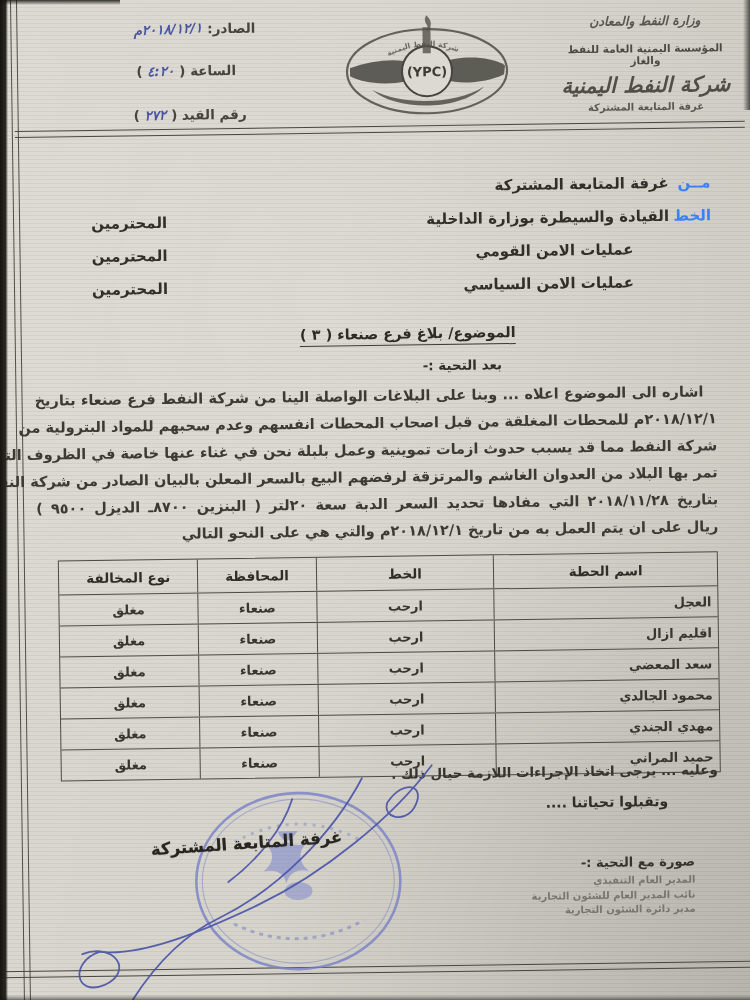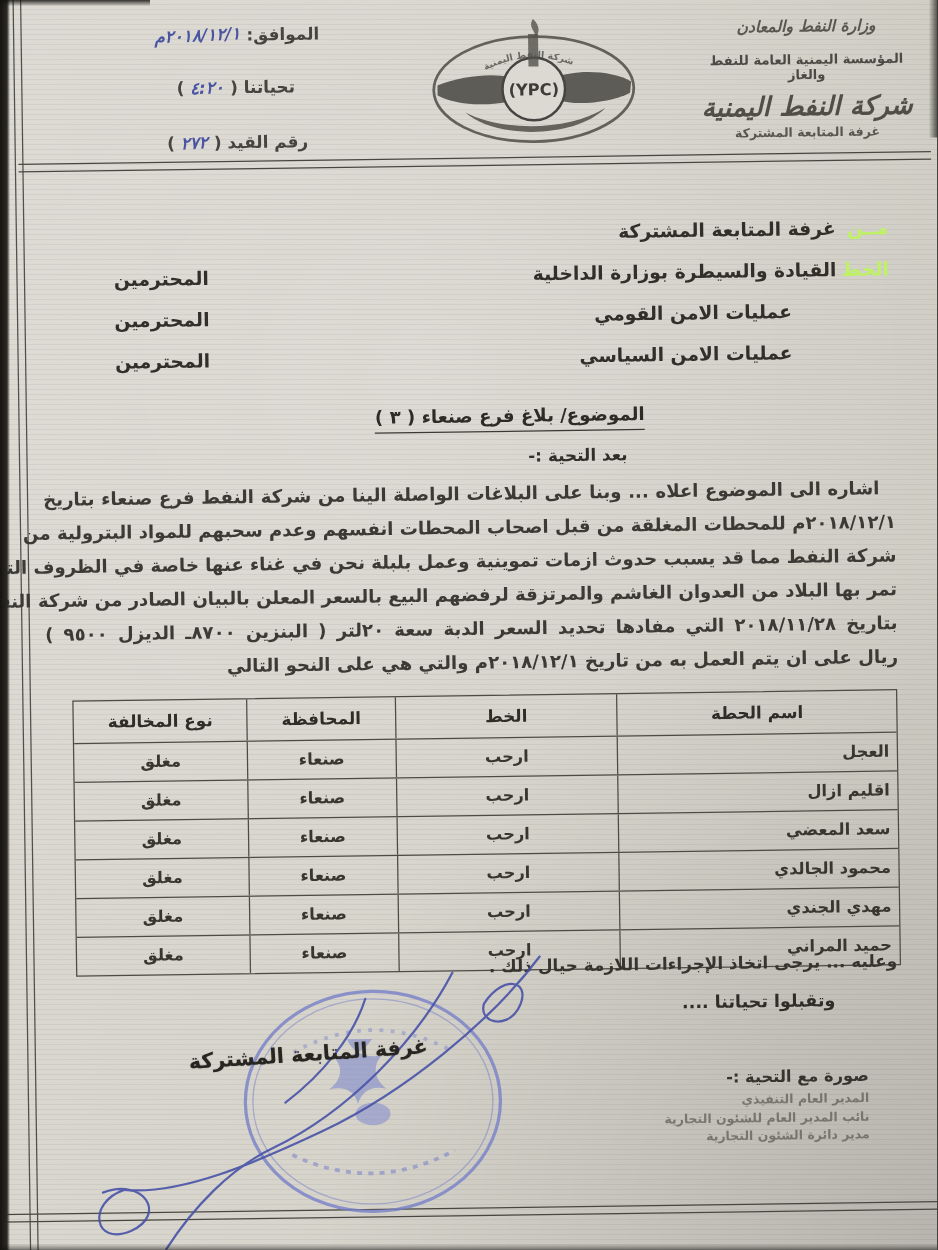"الموافق:" span { text: الموافق -> الصادر }
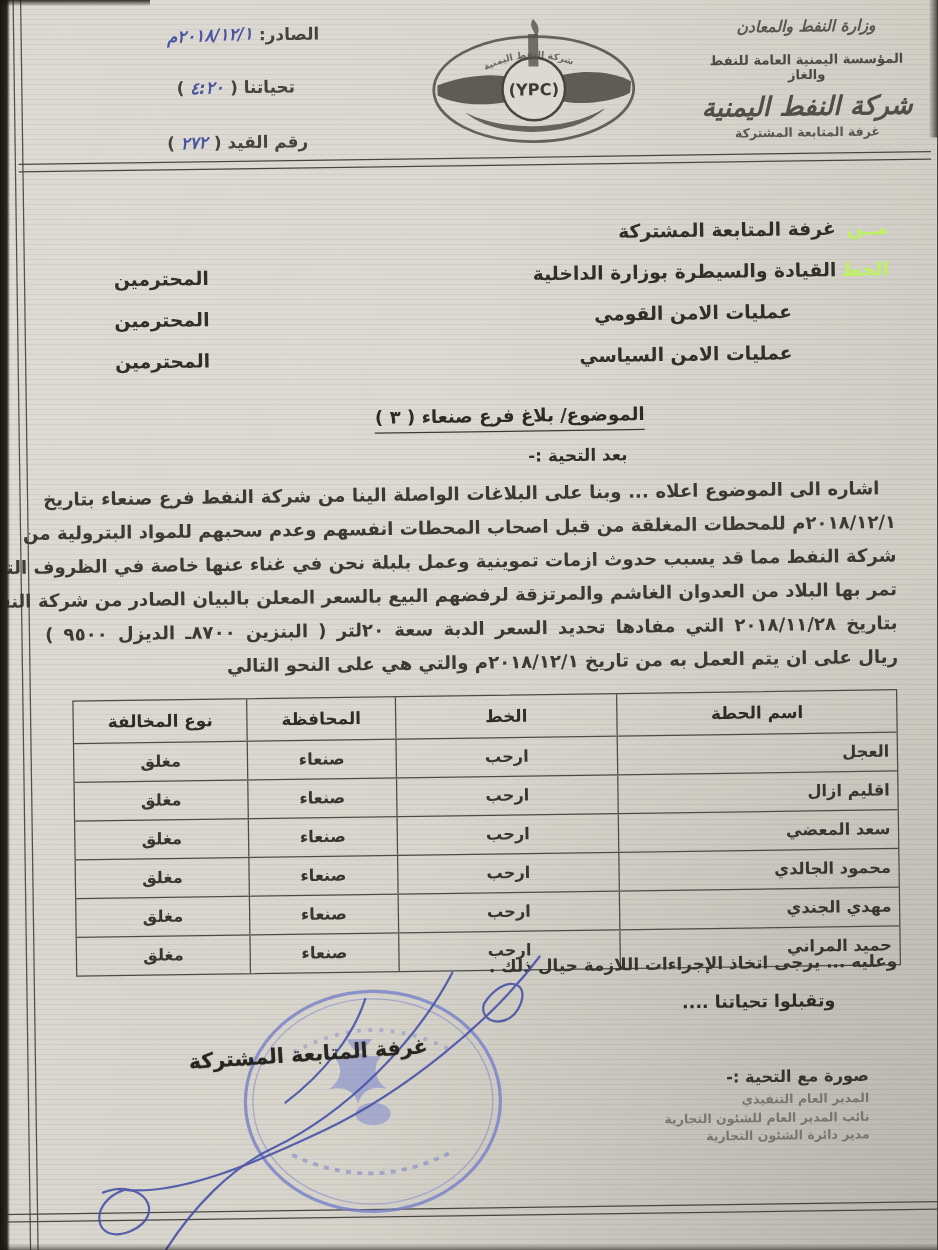"تحياتنا (" span { text: تحياتنا -> الساعة }
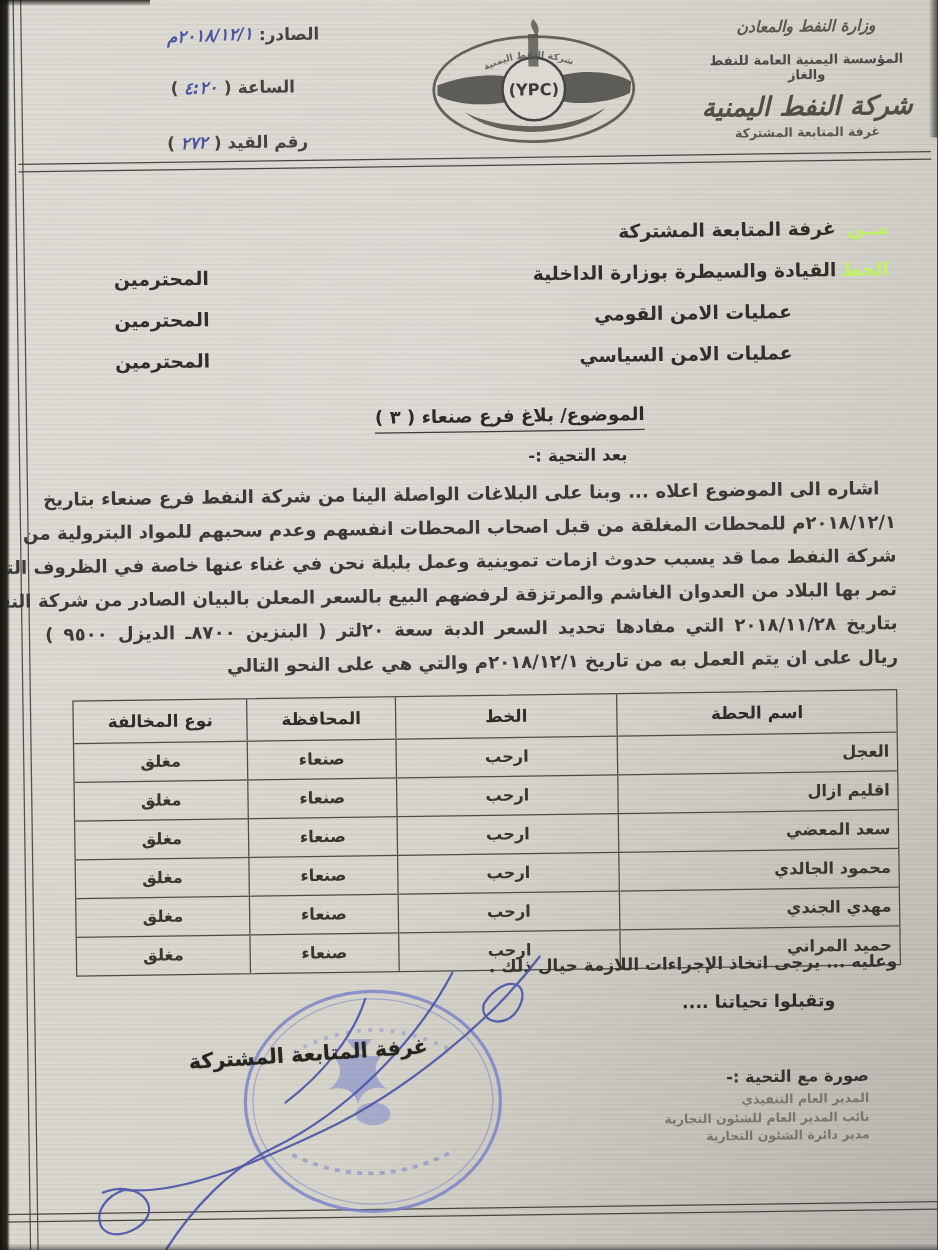"مــن" .addr .lbl { color: #bef264 -> #3b82f6 }
